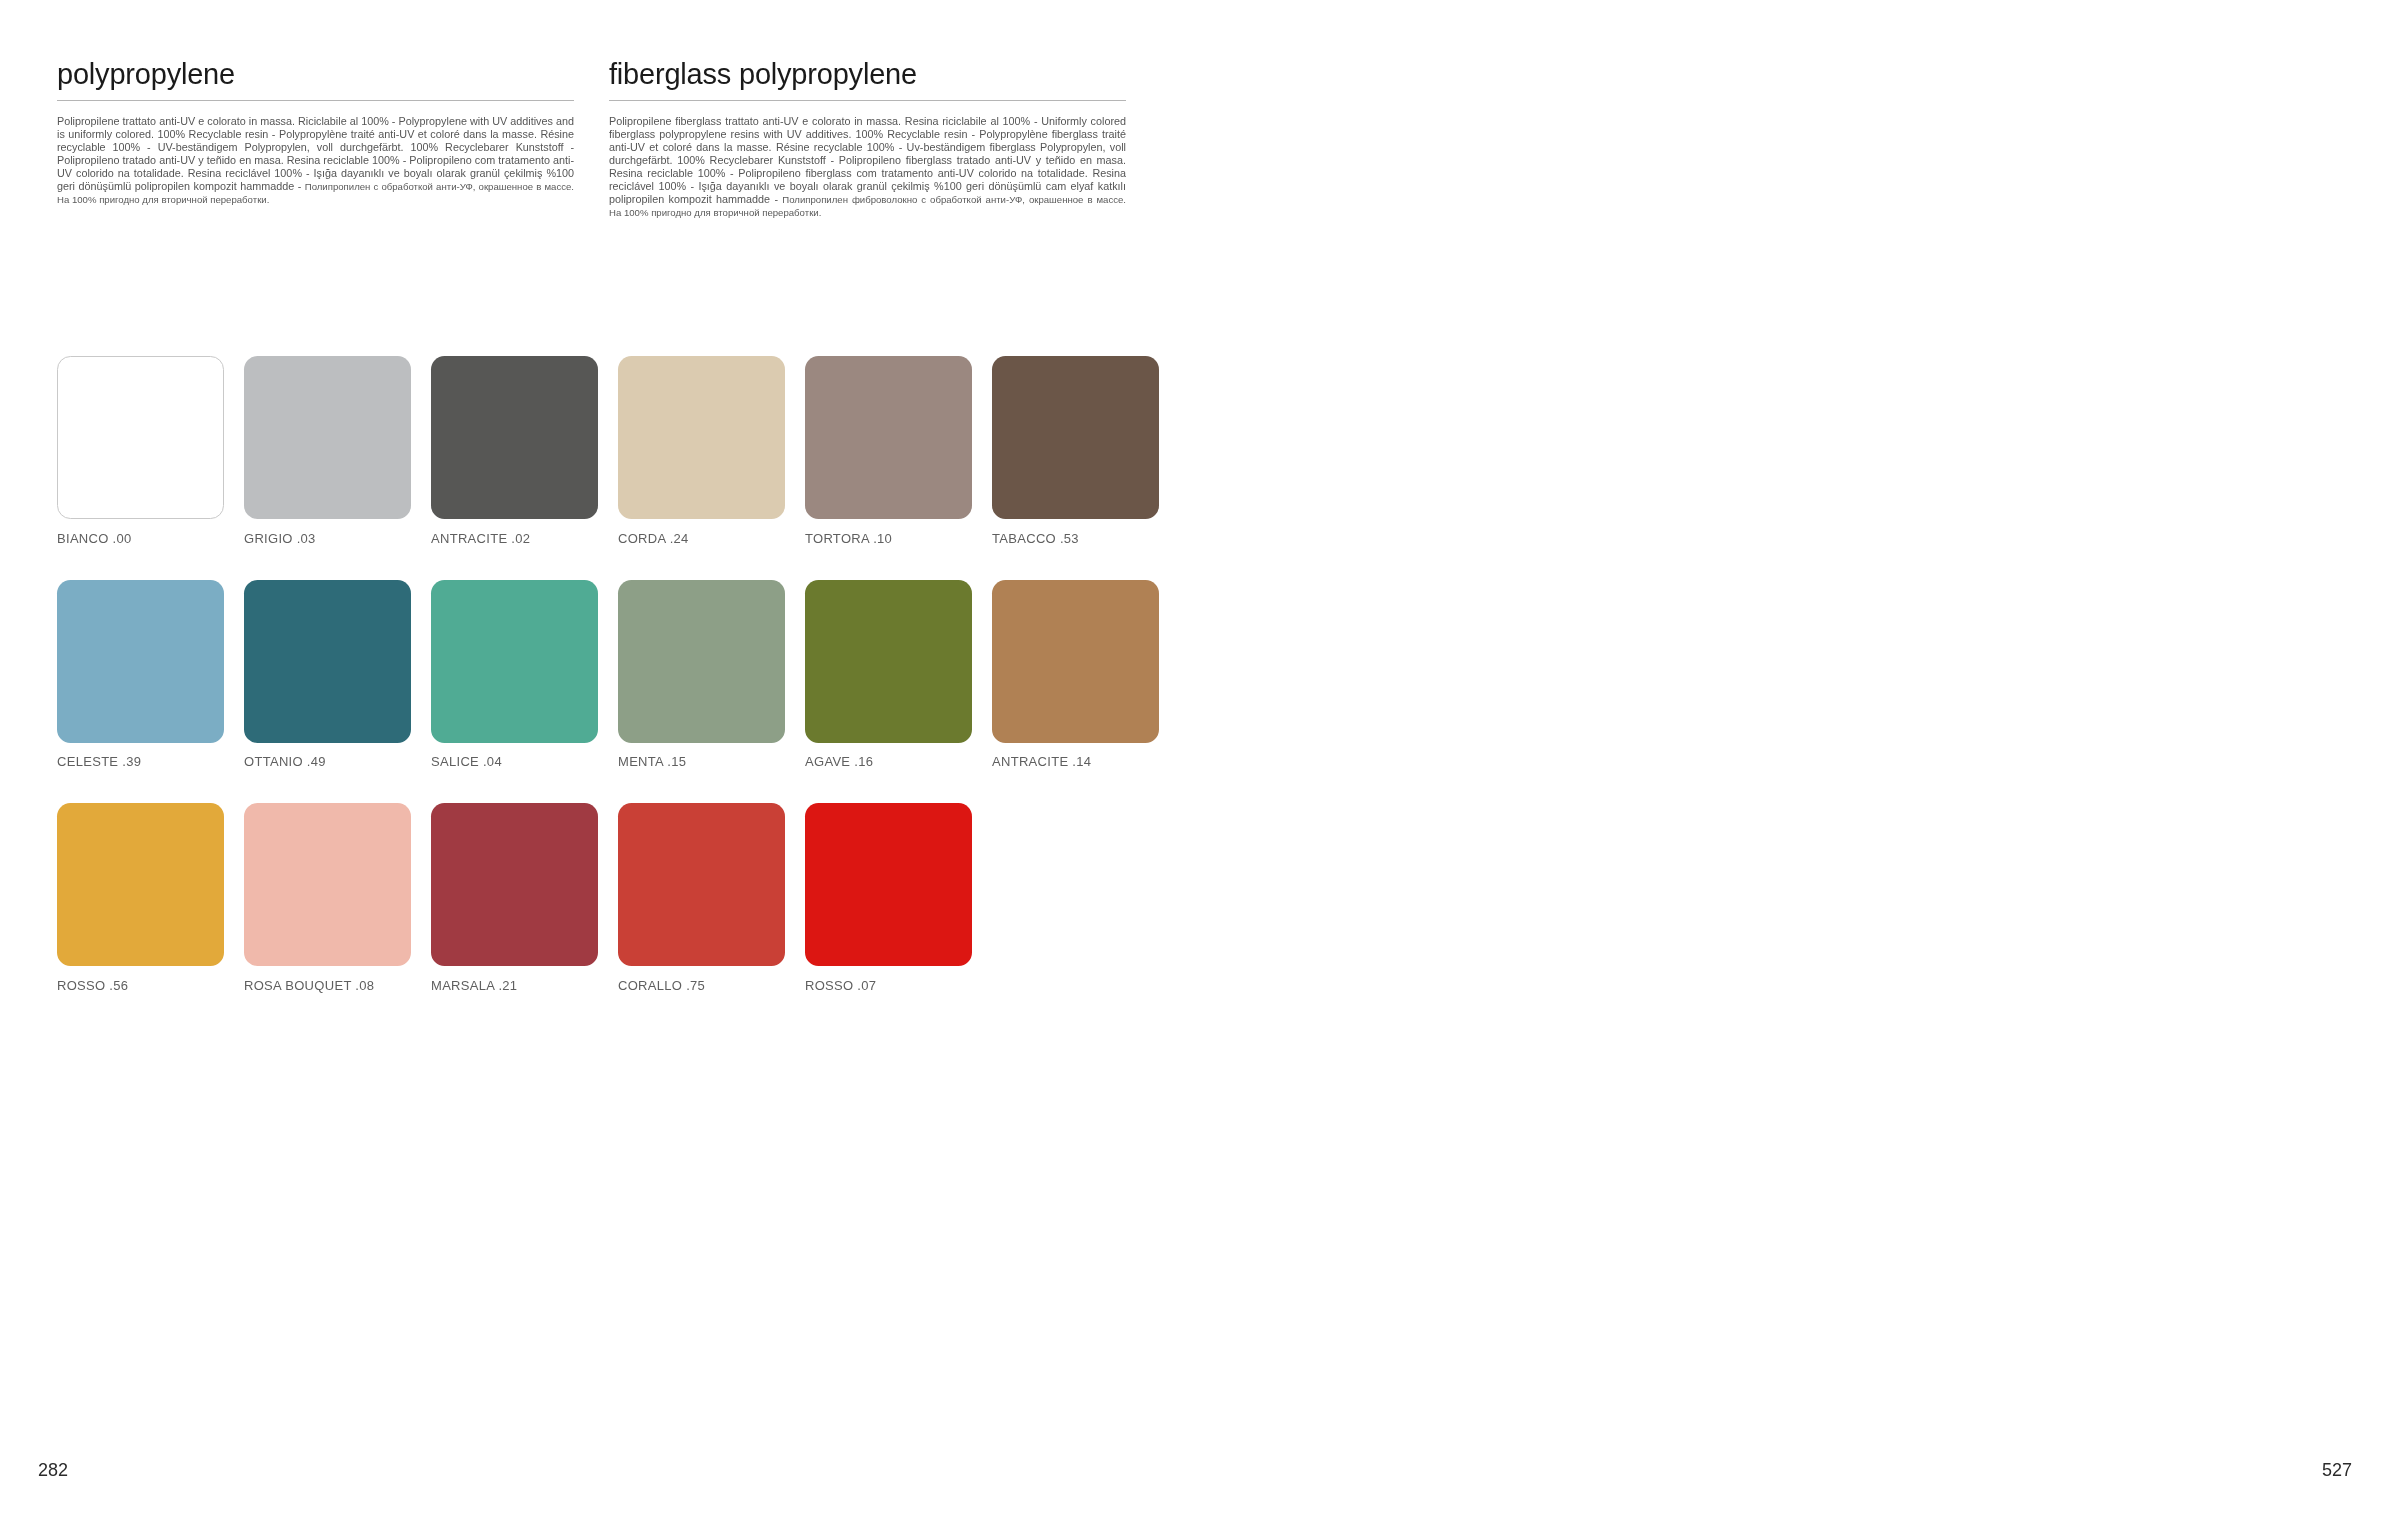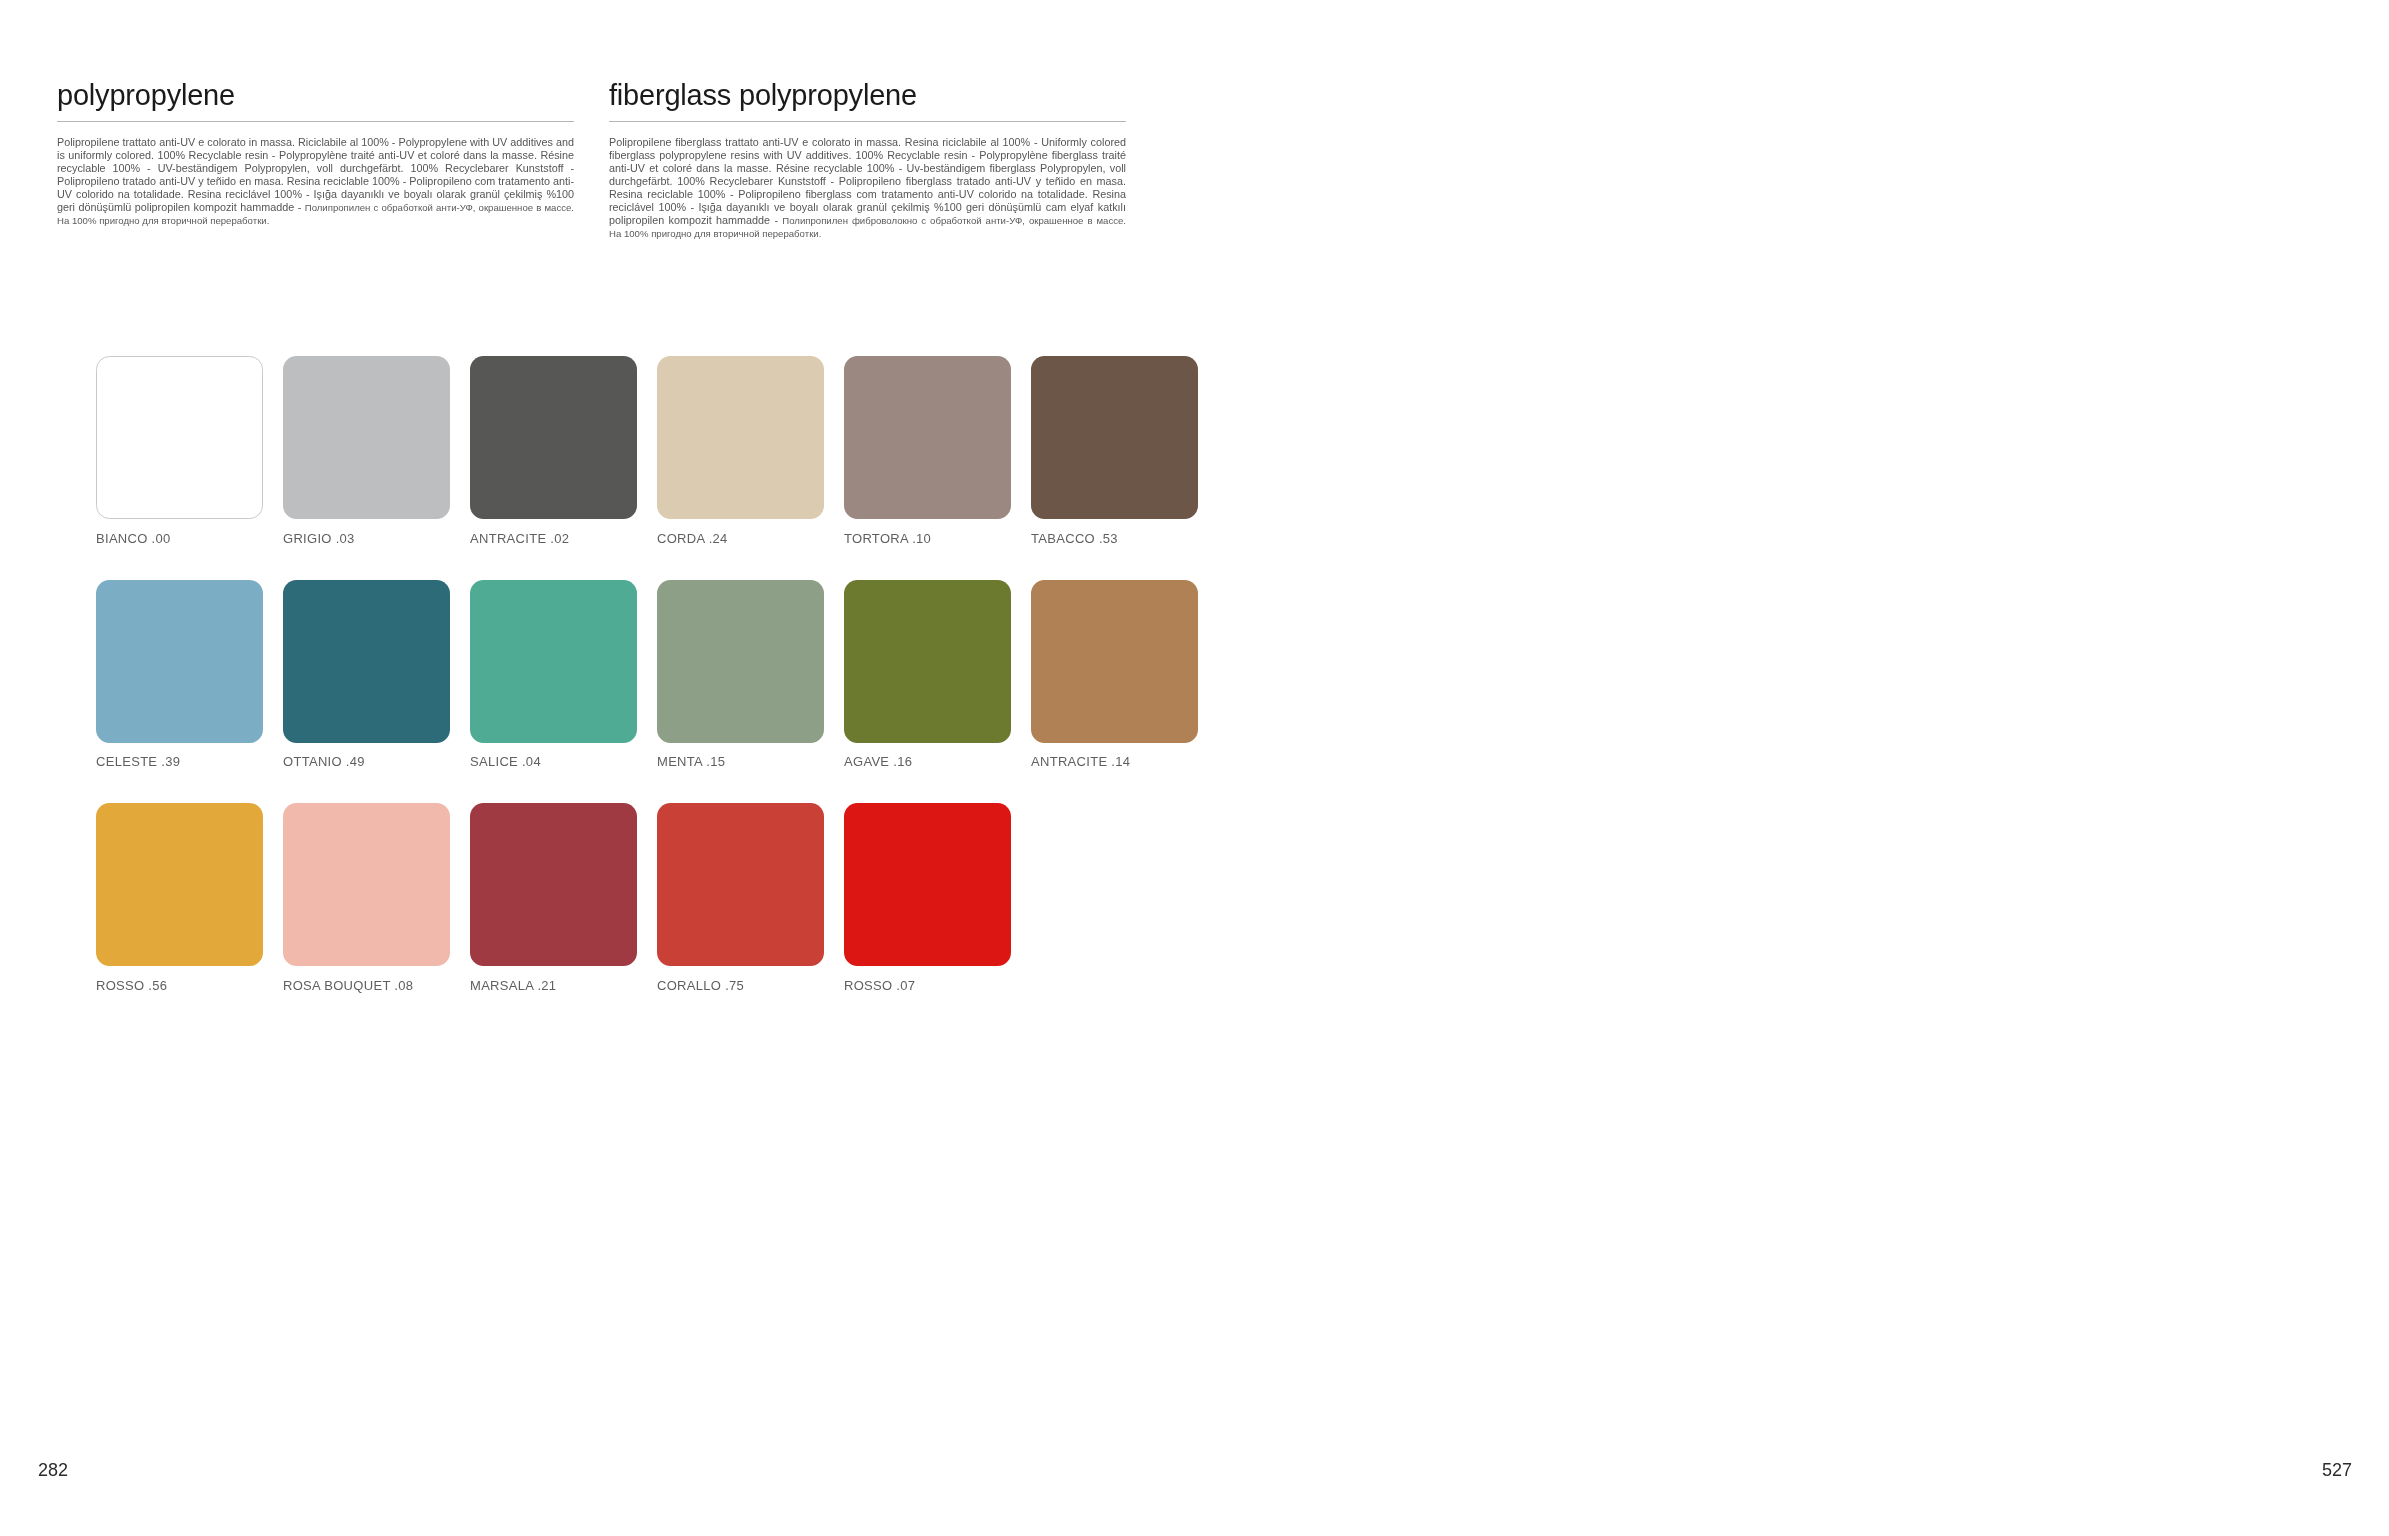"polypropylene" .lp-cols { top: 79px -> 58px }
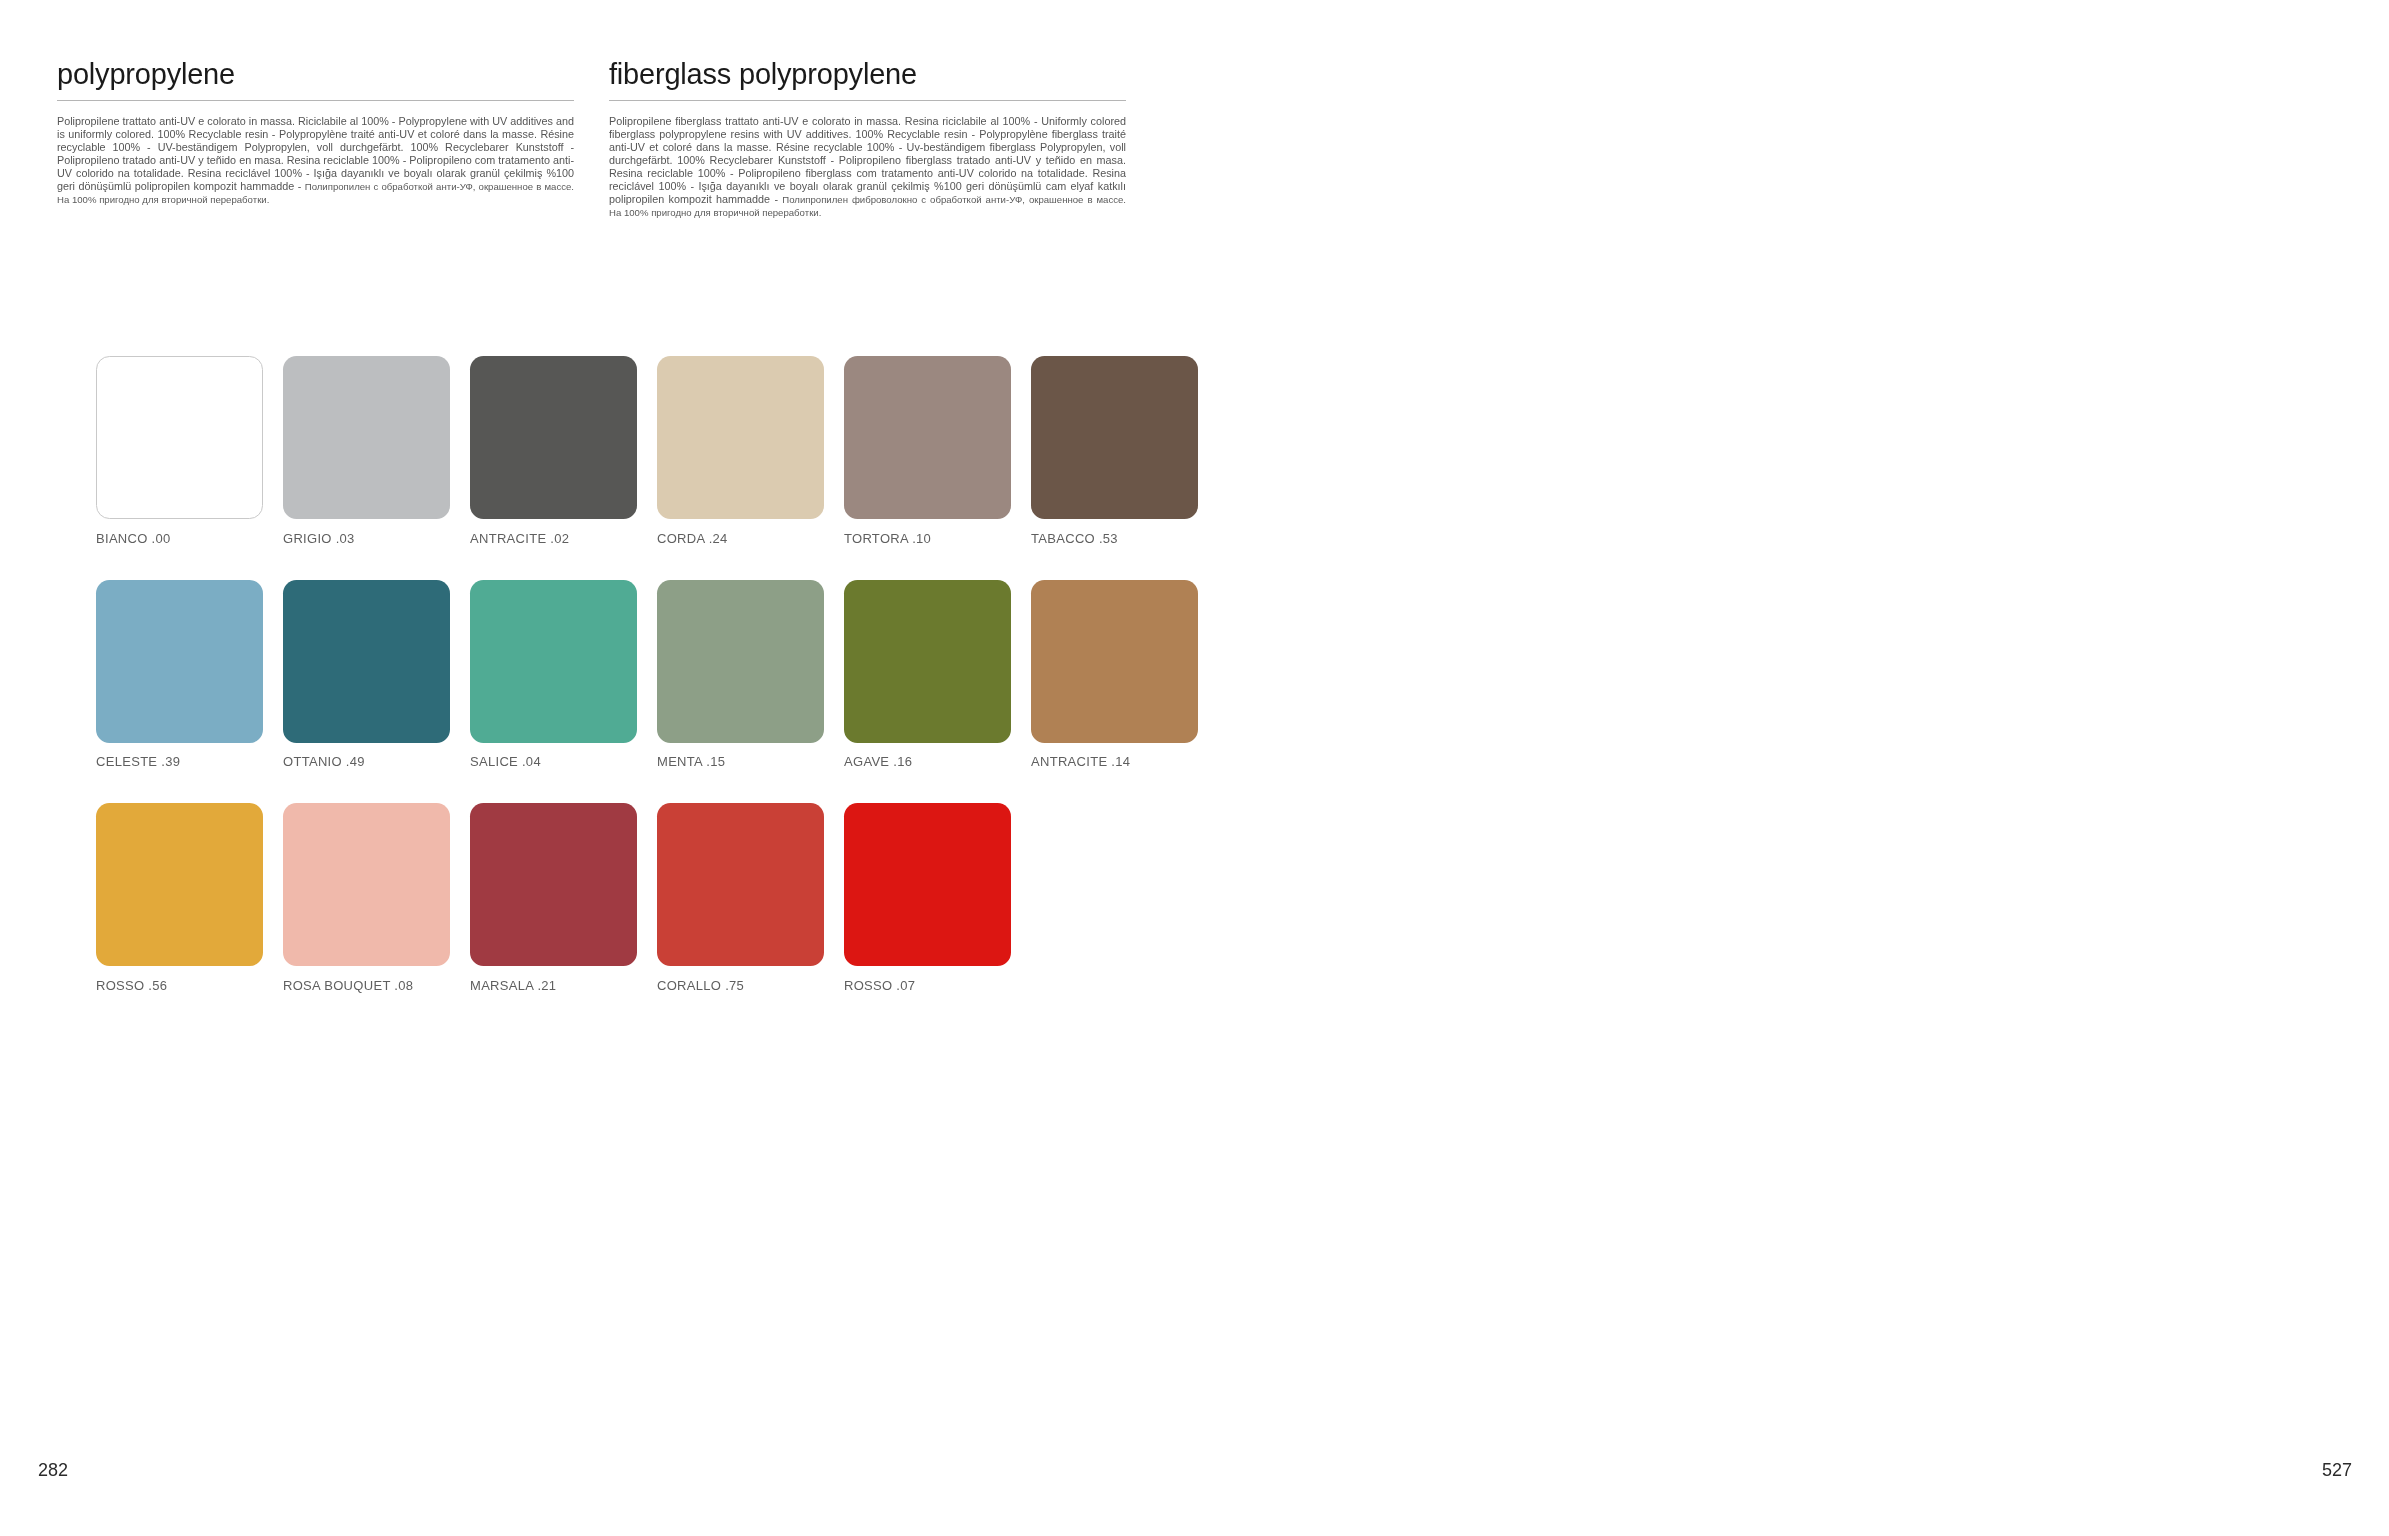"BIANCO .00" .swatch-grid { margin-left: 39px -> none }
